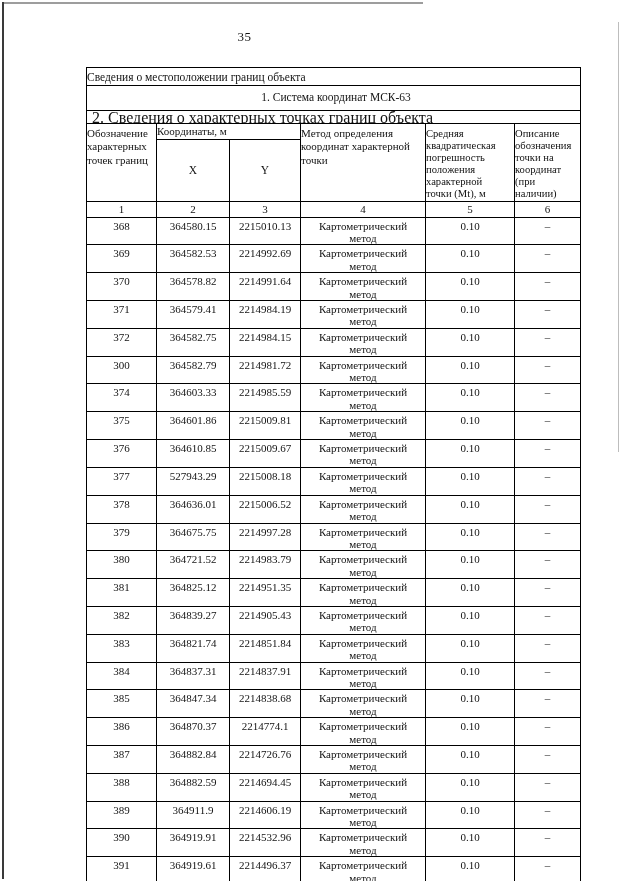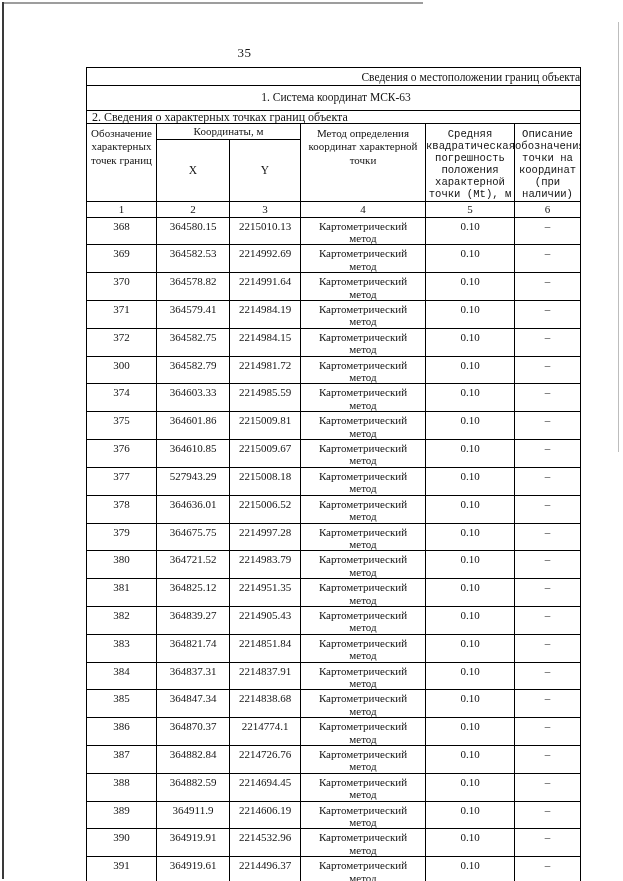"35" .page-number { top: 45px -> 29px }
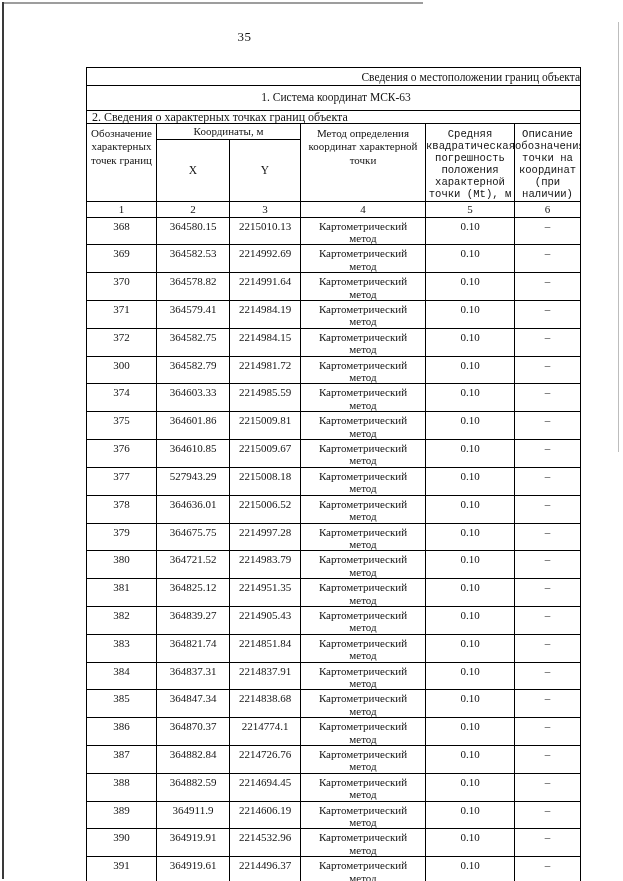"Сведения о местоположении границ объекта" tr.title-row td { text-align: right -> left }
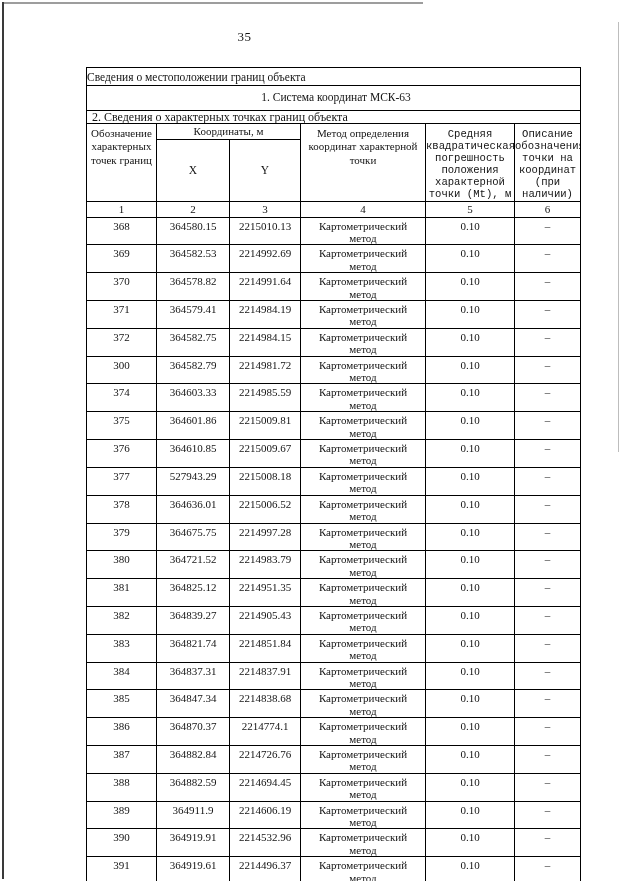"2. Сведения о характерных точках" tr.sec-row2 td { font-size: 12px -> 16px }
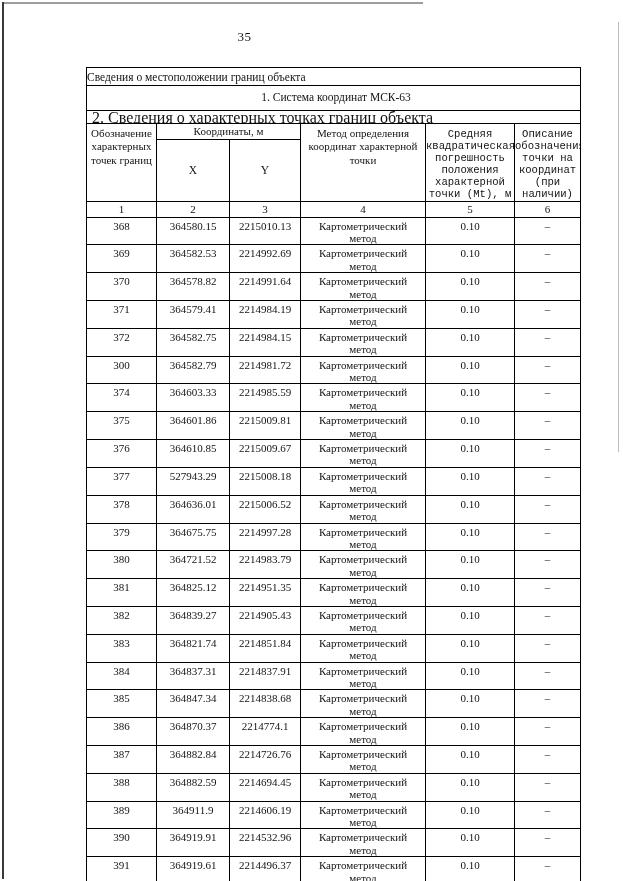"Обозначение" tr.hdr-row td { text-align: center -> none }
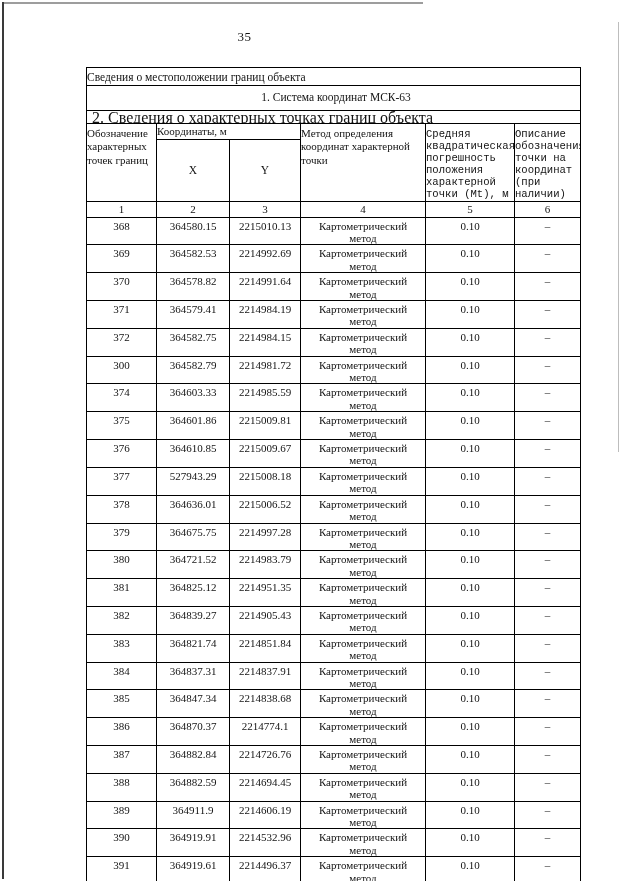"Средняя" td.h-mse, td.h-desc { font-family: Liberation Mono, monospace -> none }
